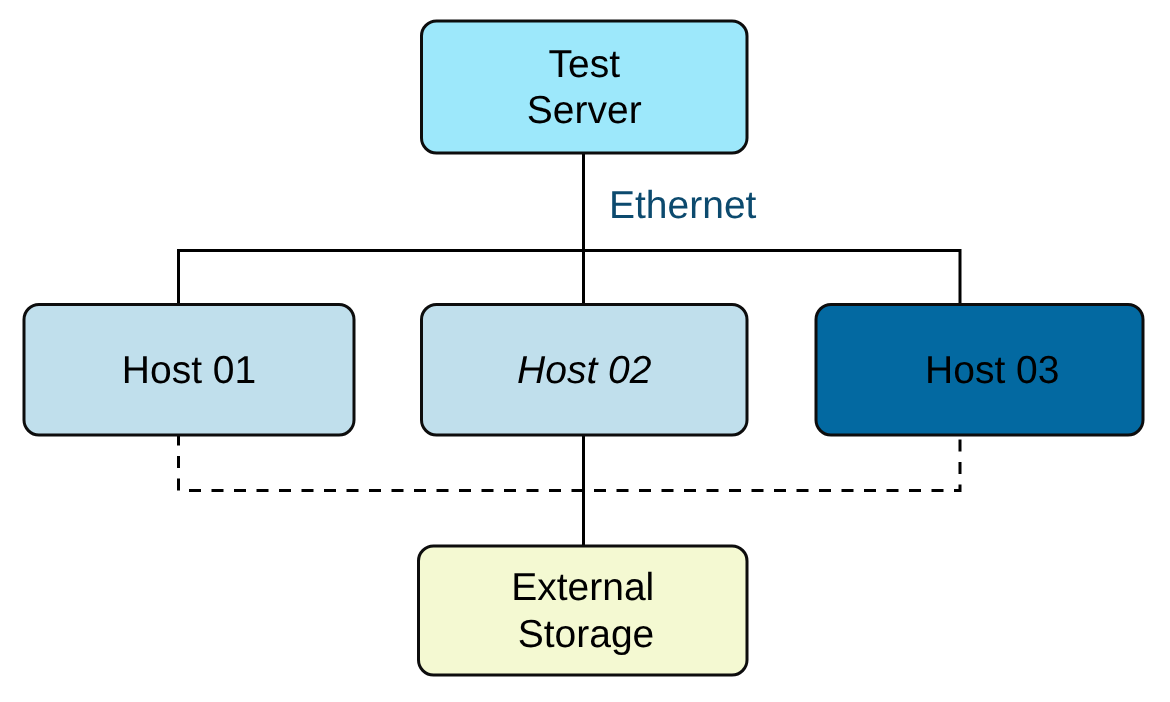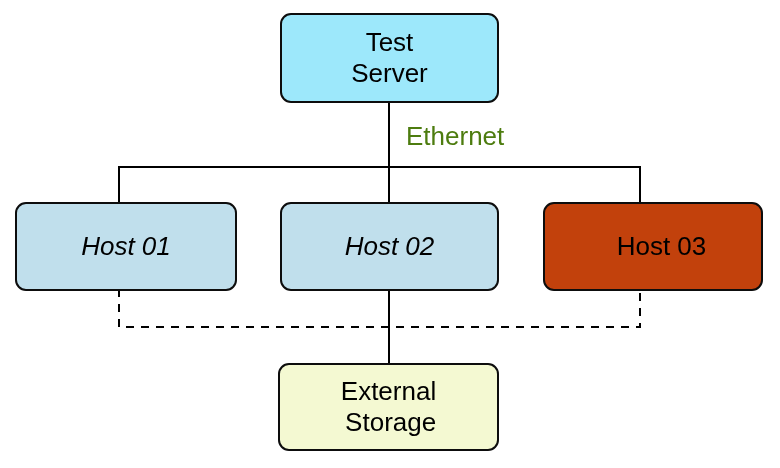"Ethernet" .edge-label { color: #4d7c0f -> #0c4a6e }
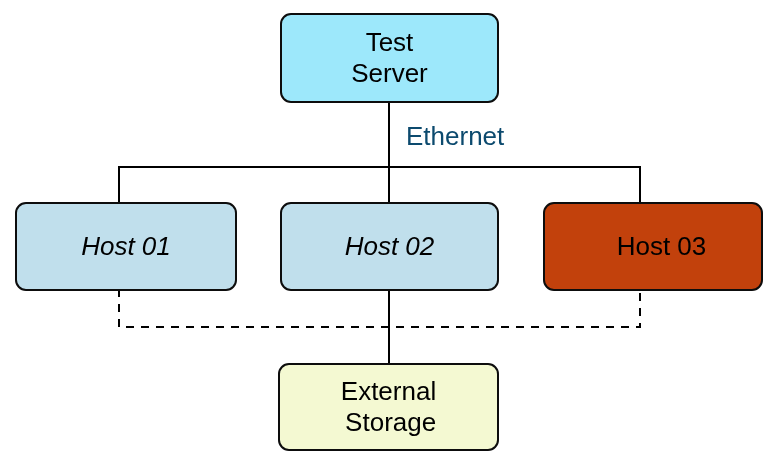"Host 01" div.node { font-style: italic -> none }
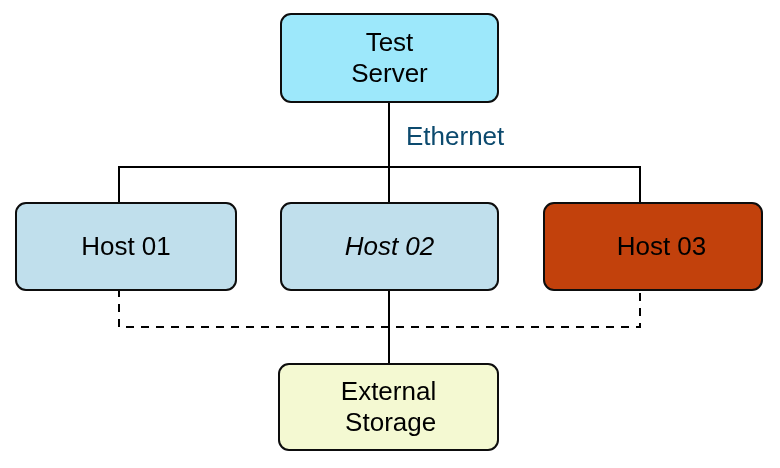"Host 03" div.node { background-color: #c2410c -> #0369a1 }
